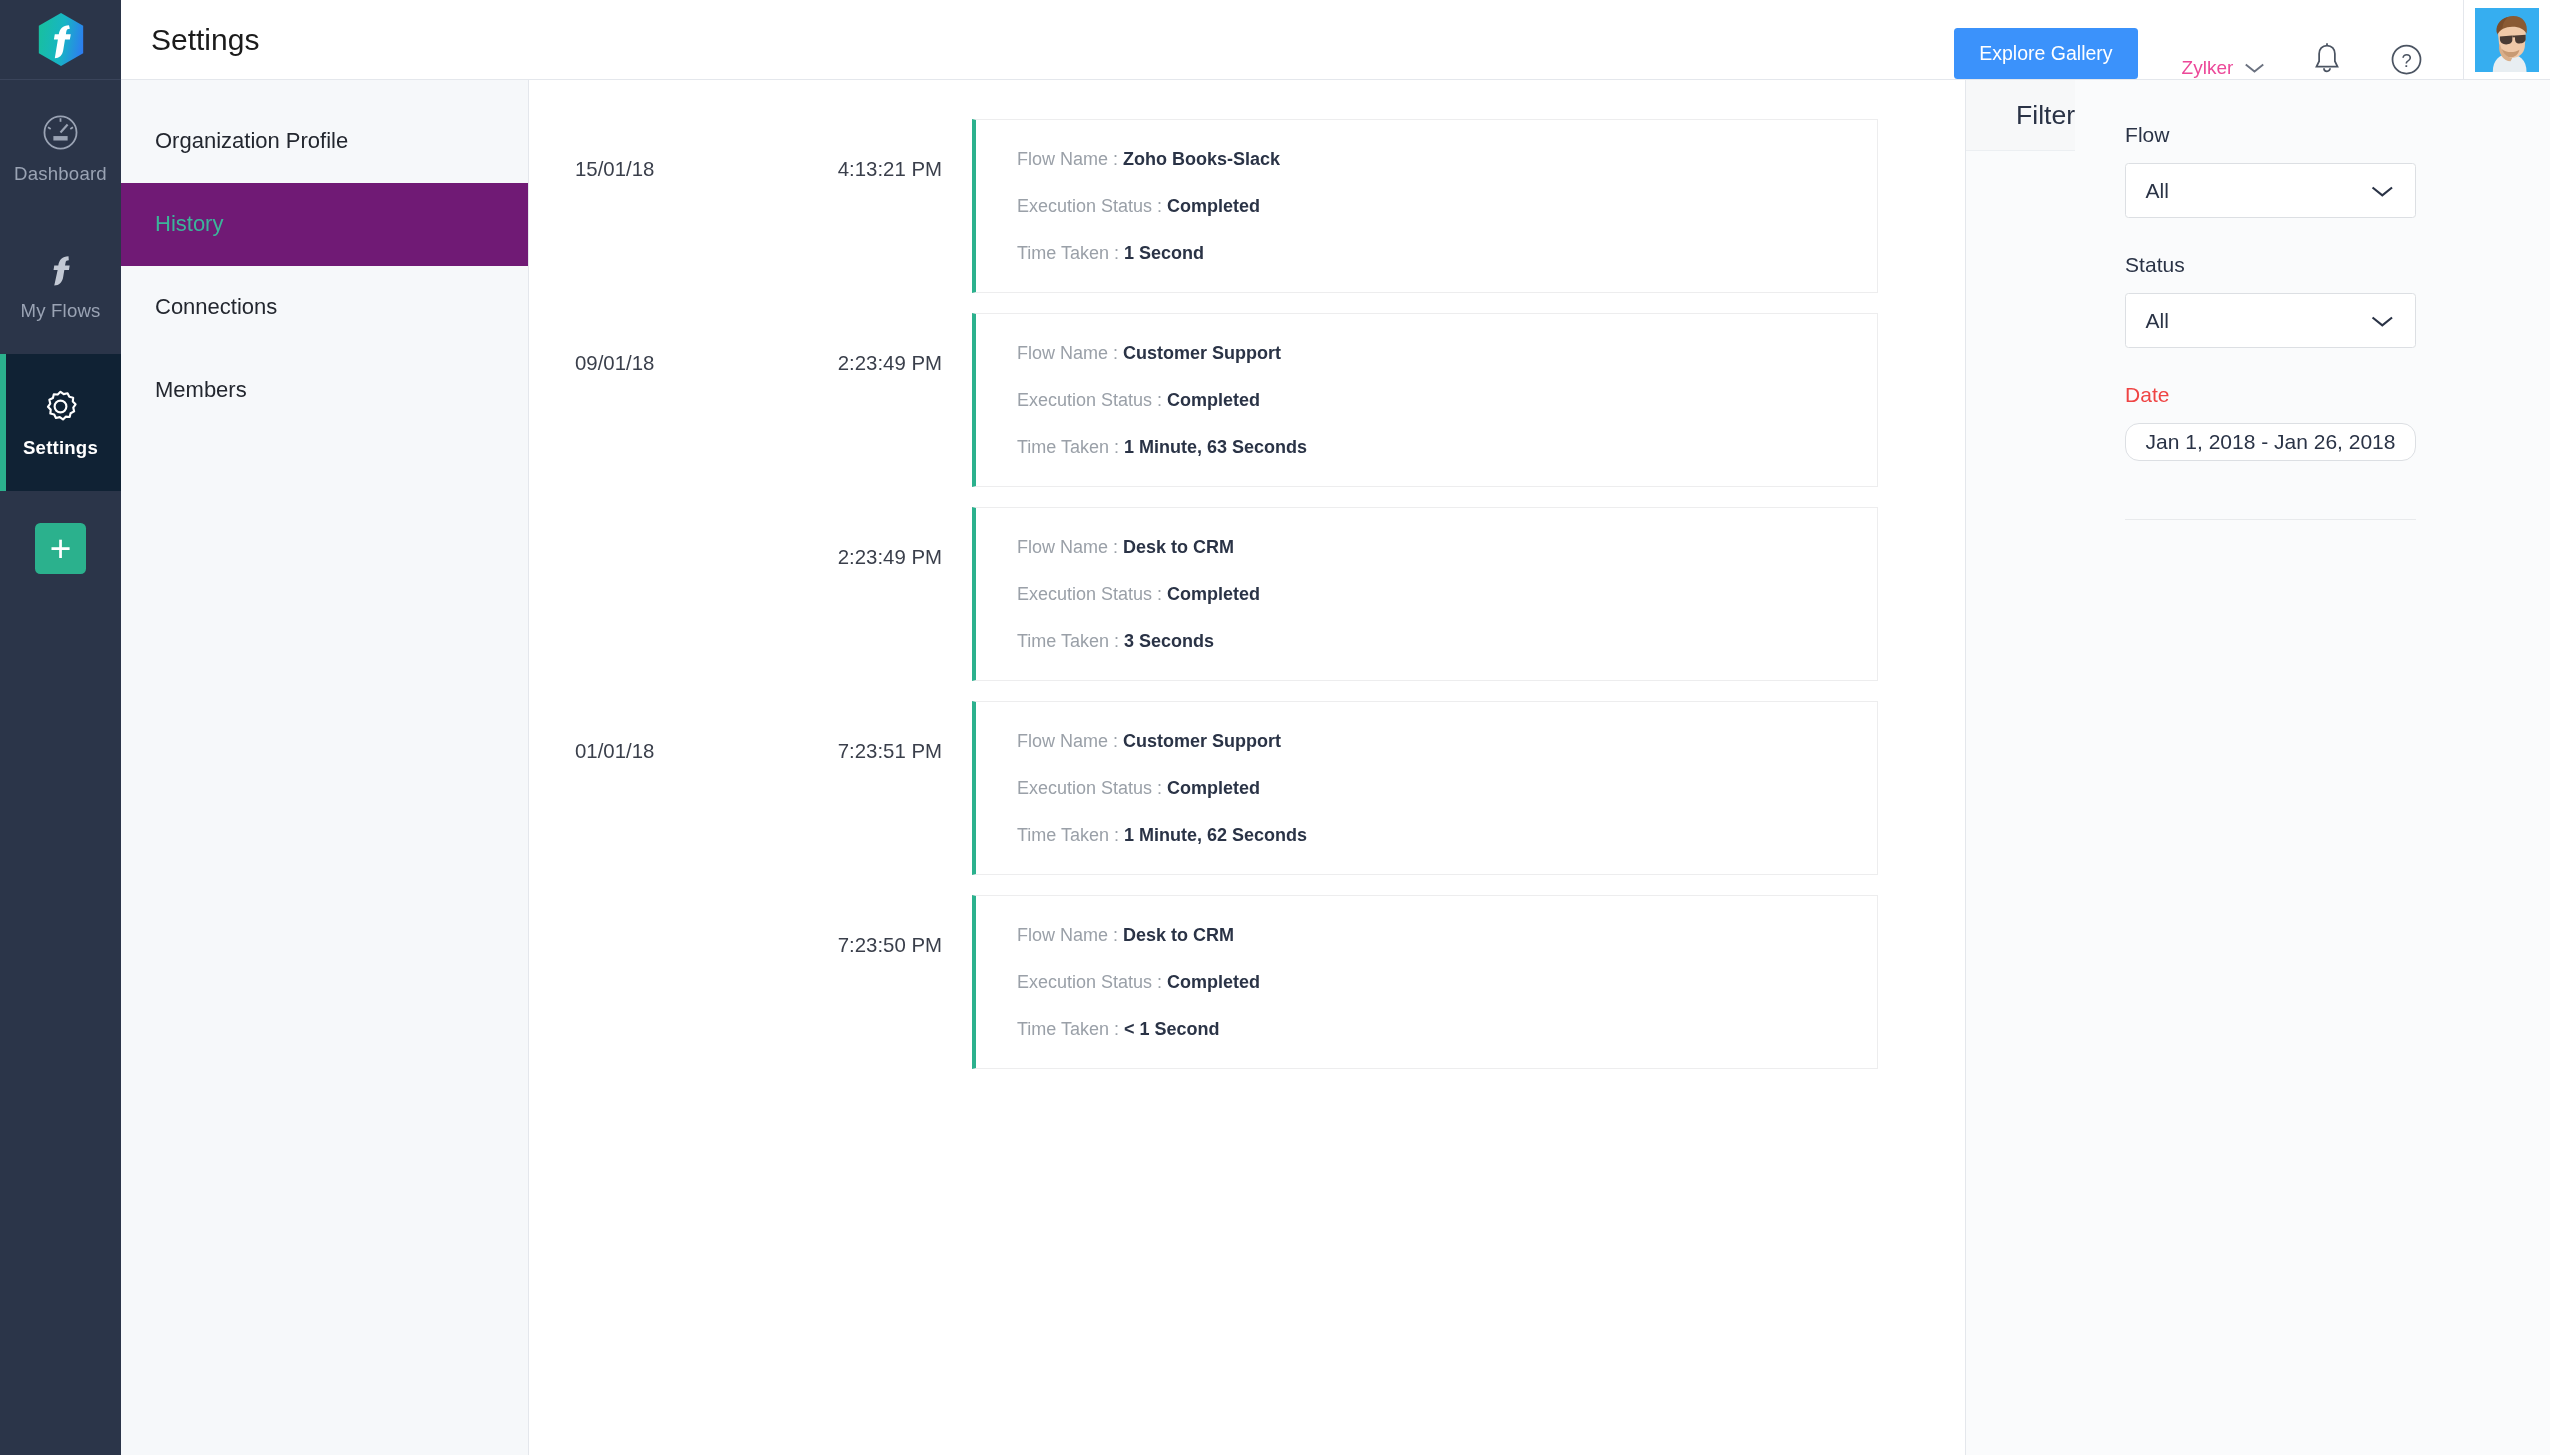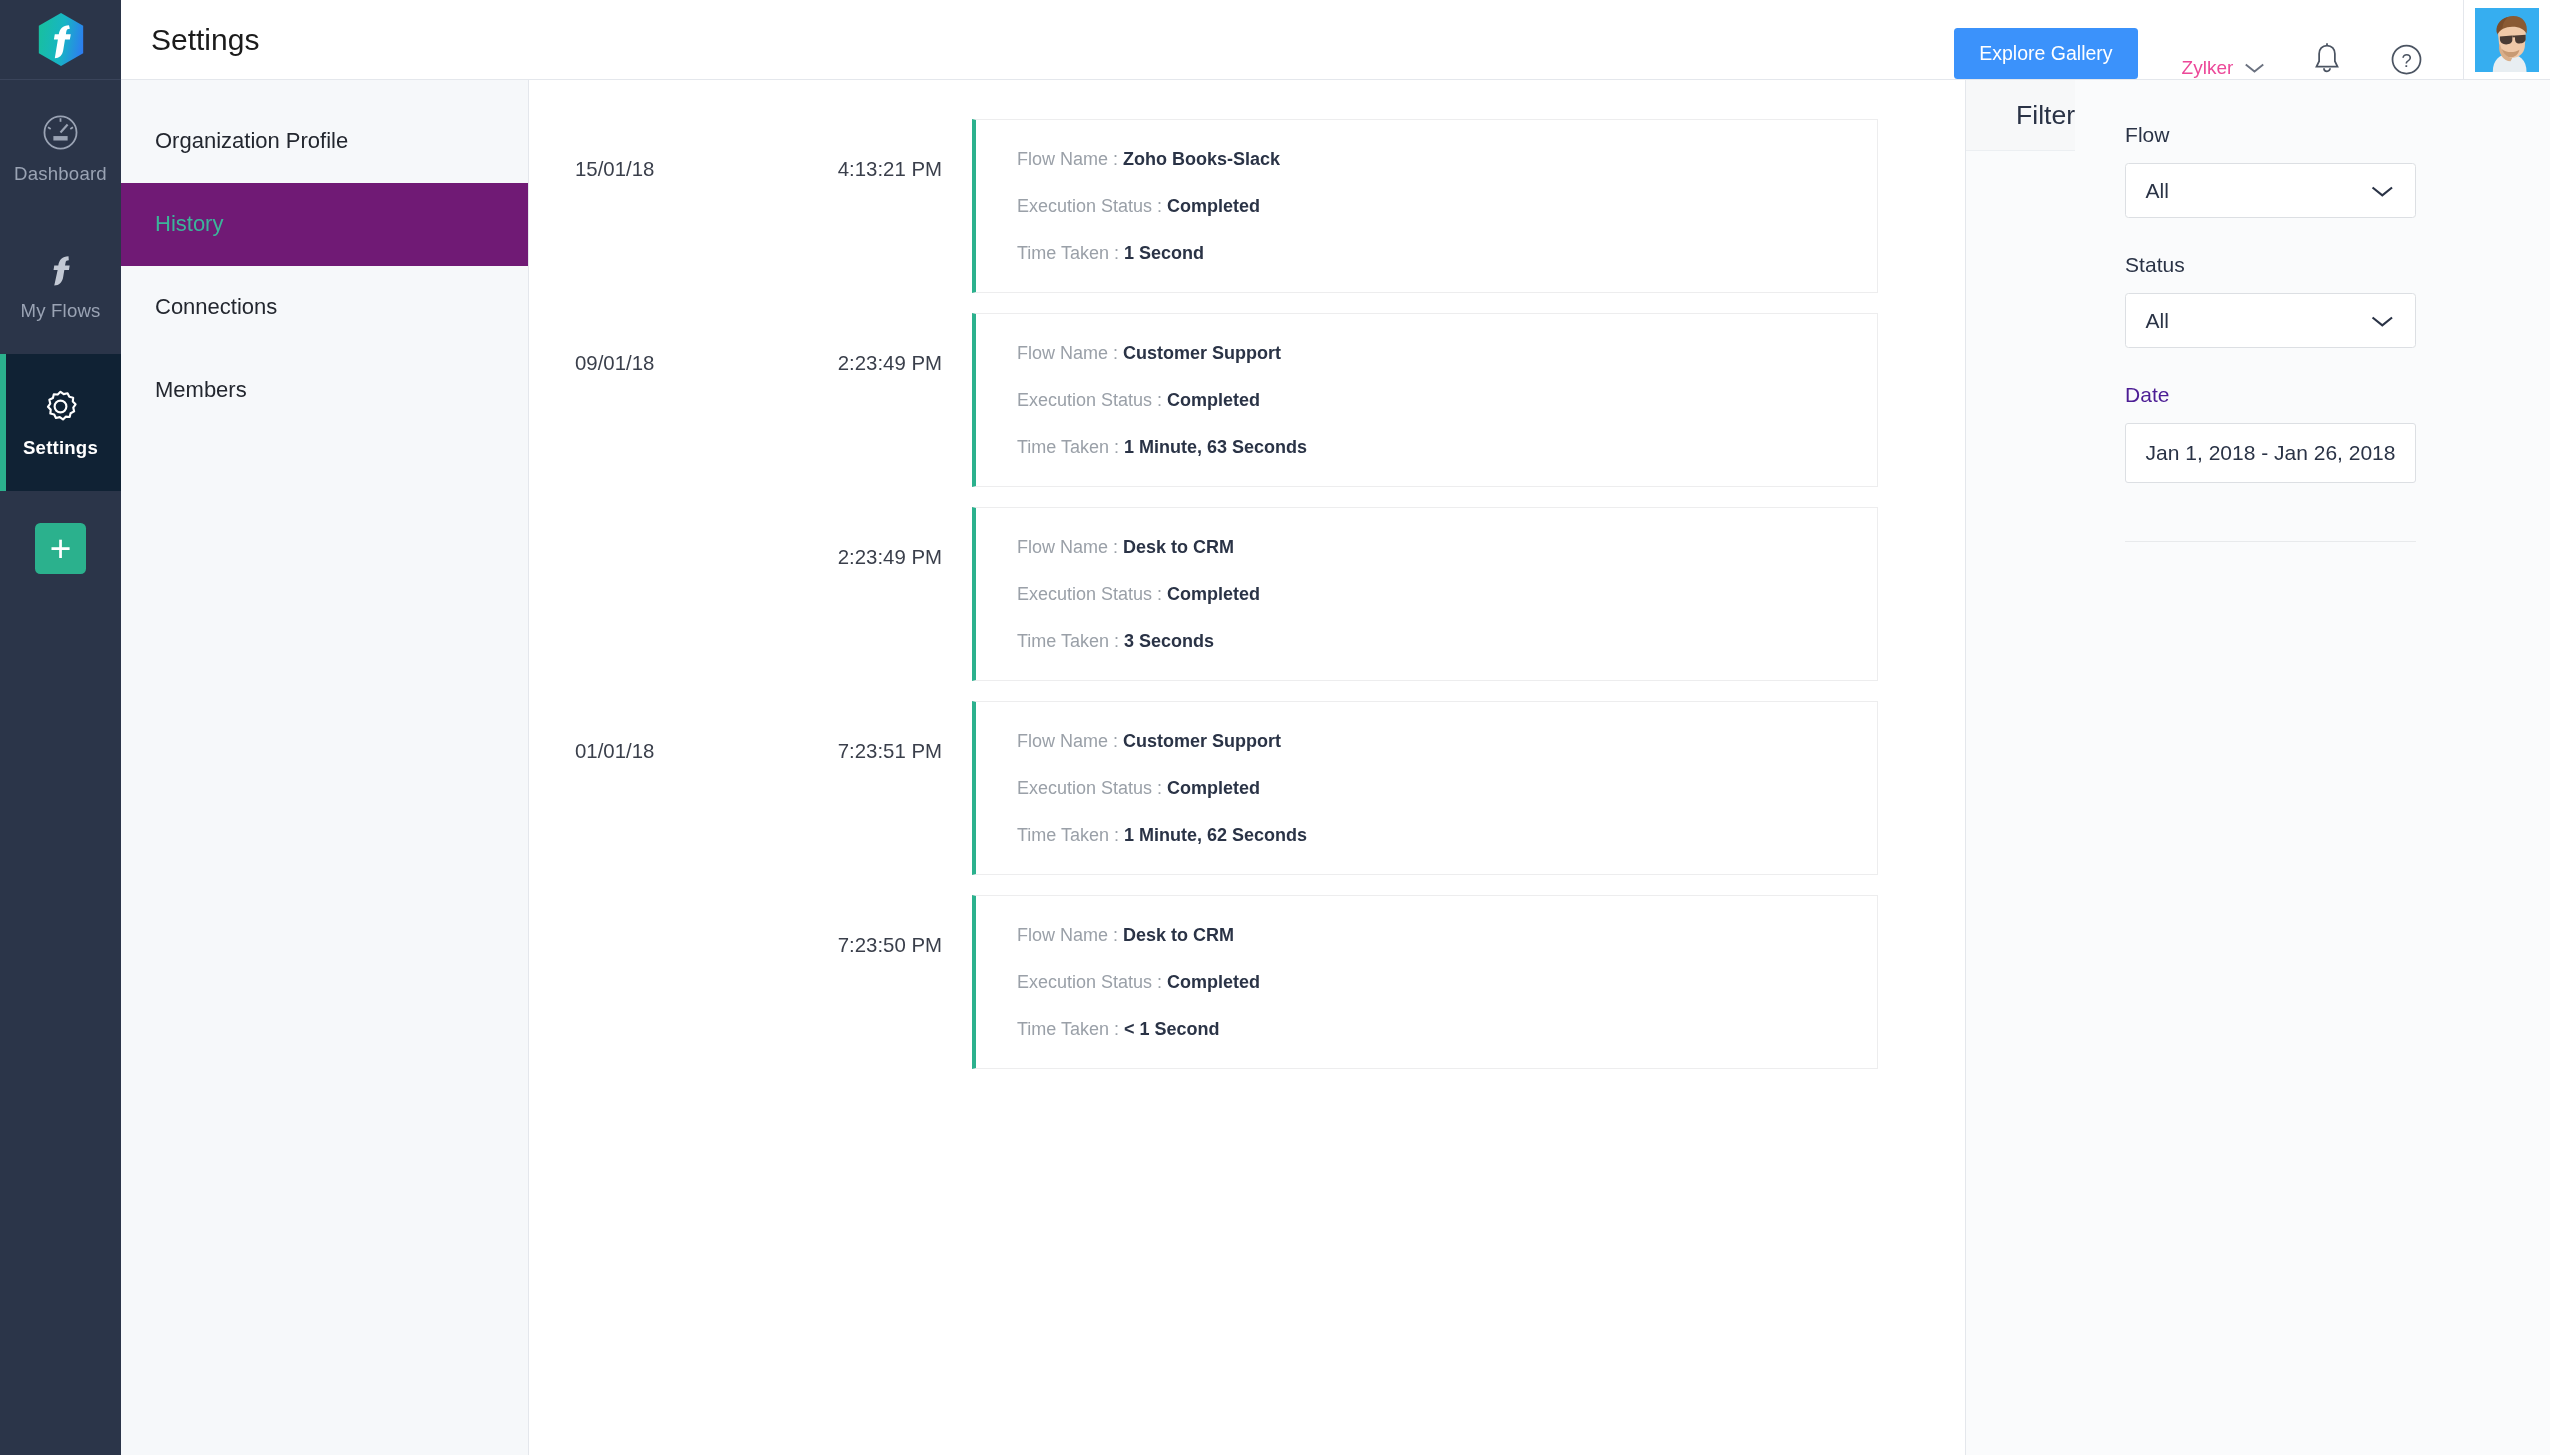"Date" .field-label.muted { color: #4c1d95 -> #ef4444 }
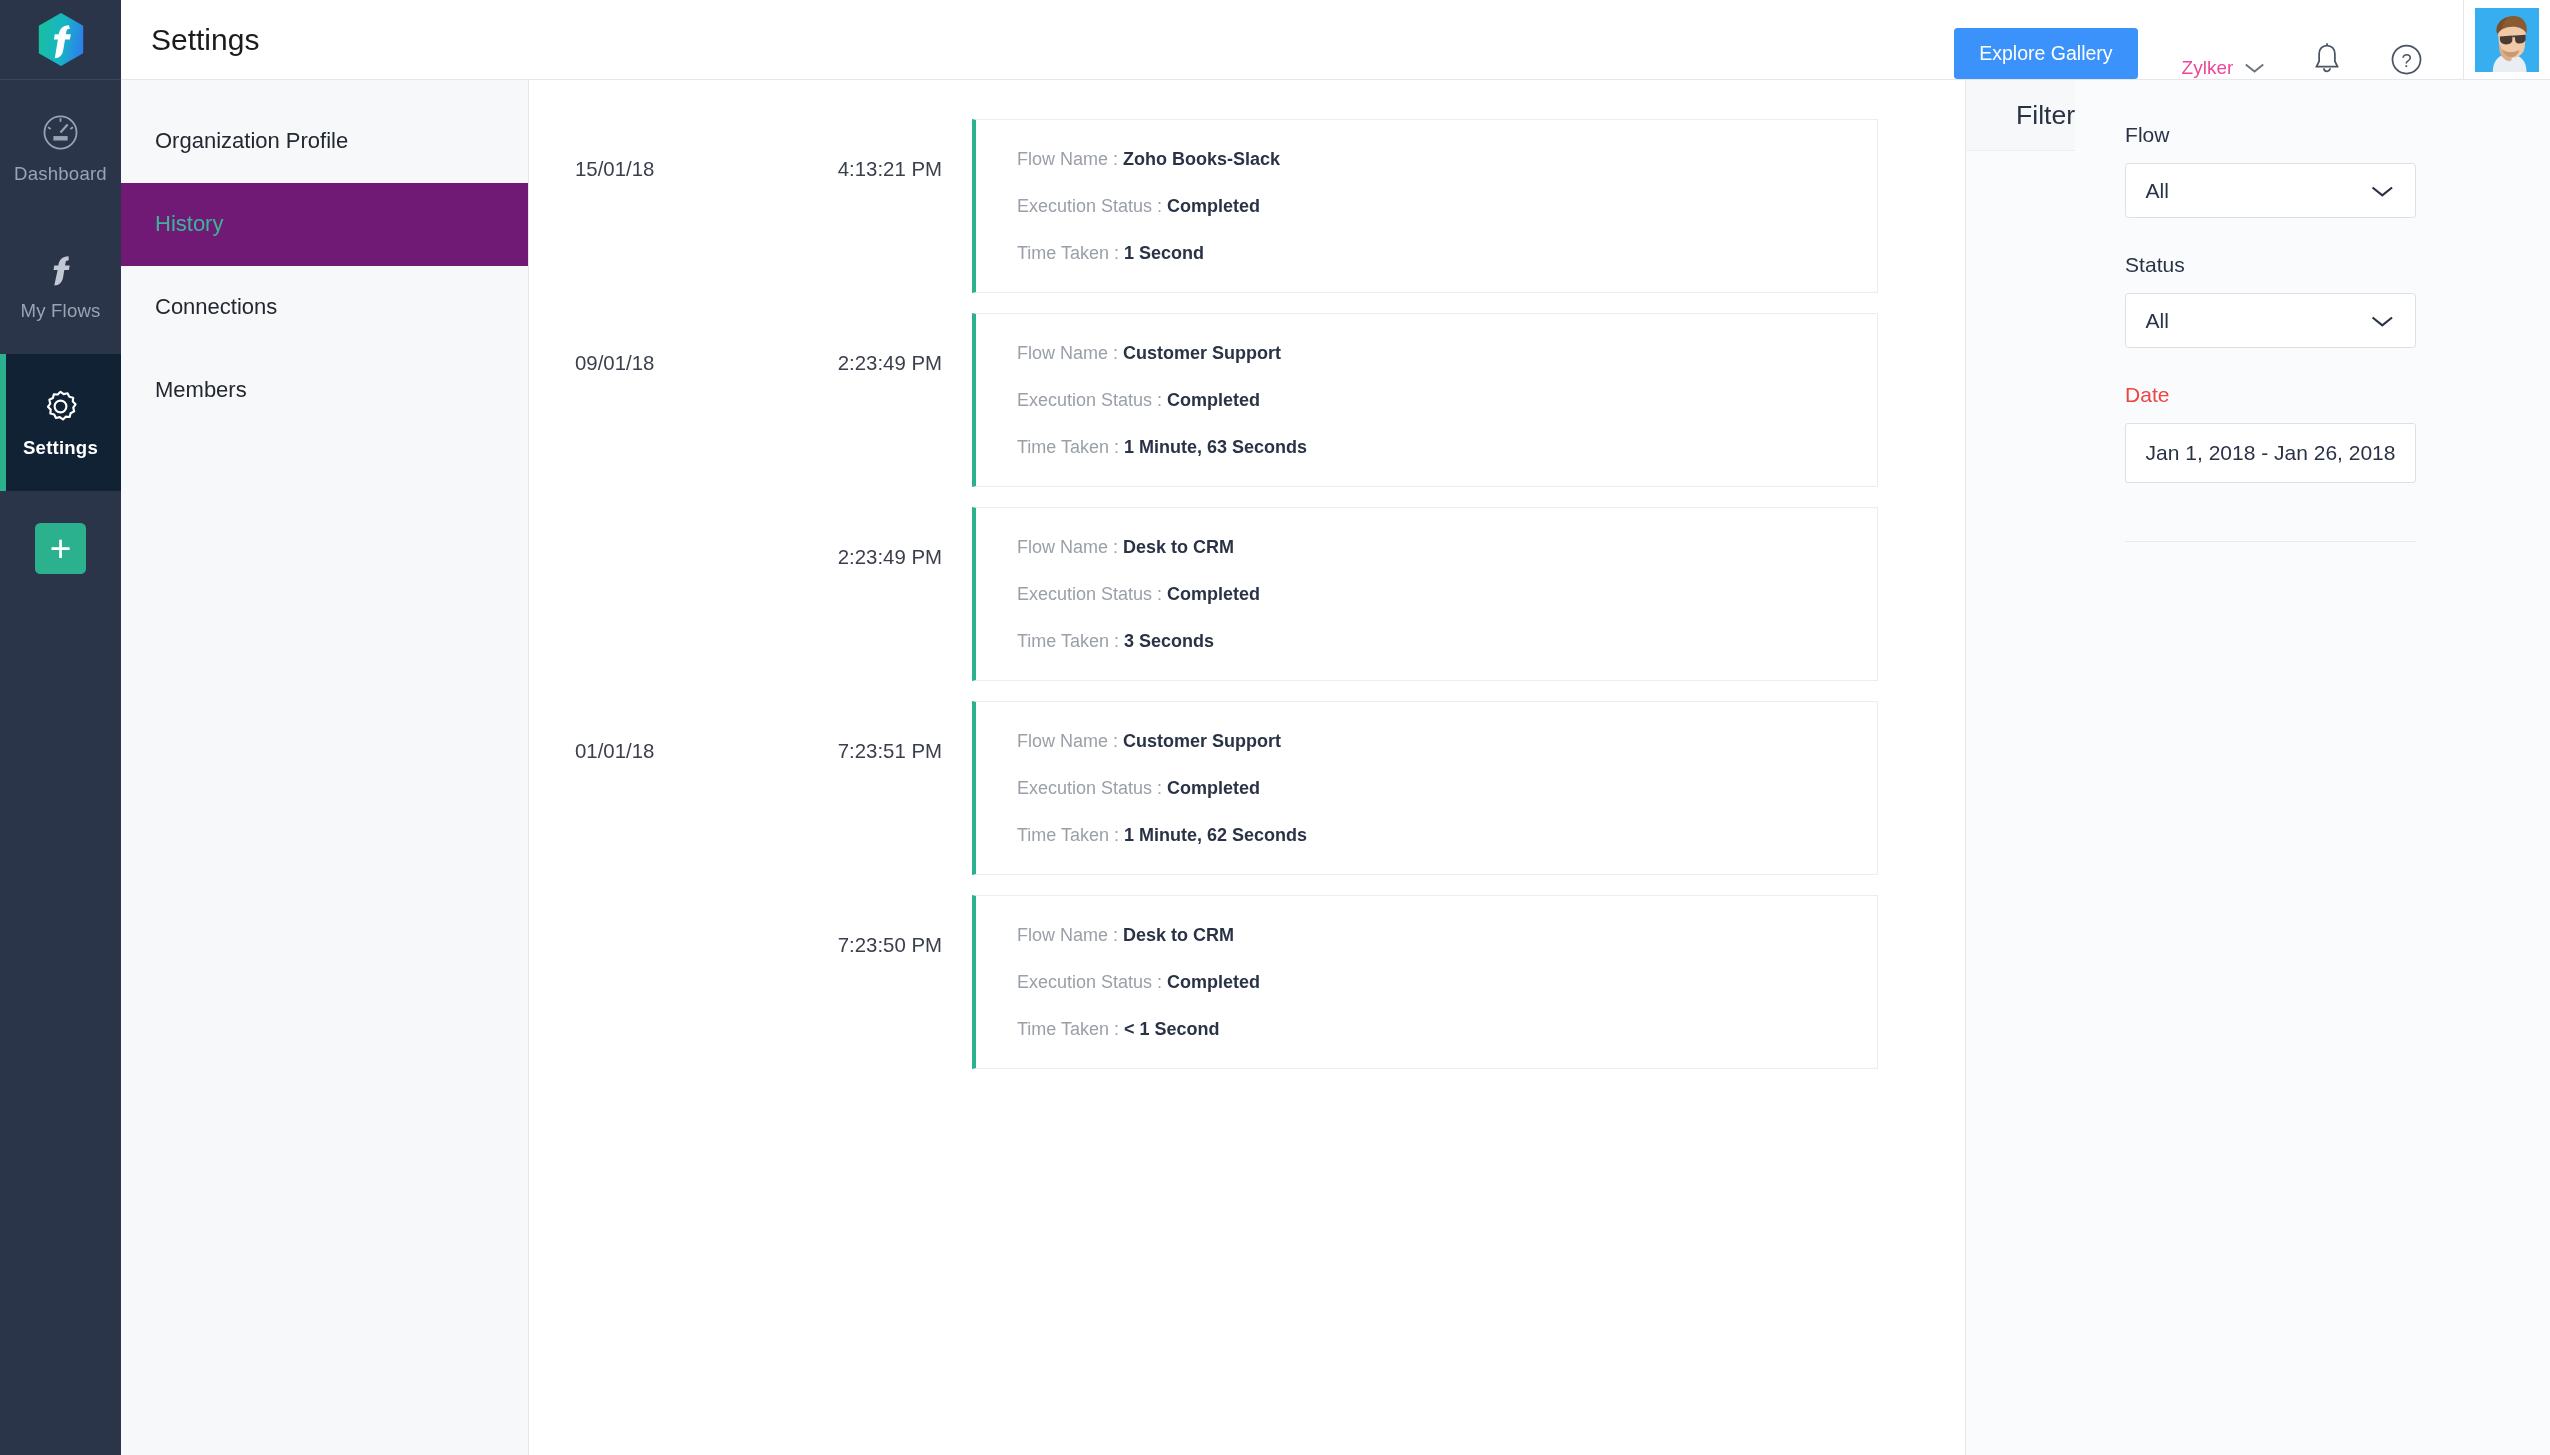"Jan 1, 2018 - Jan" .date-box { border-radius: 3px -> 14px; height: 60px -> 38px }
